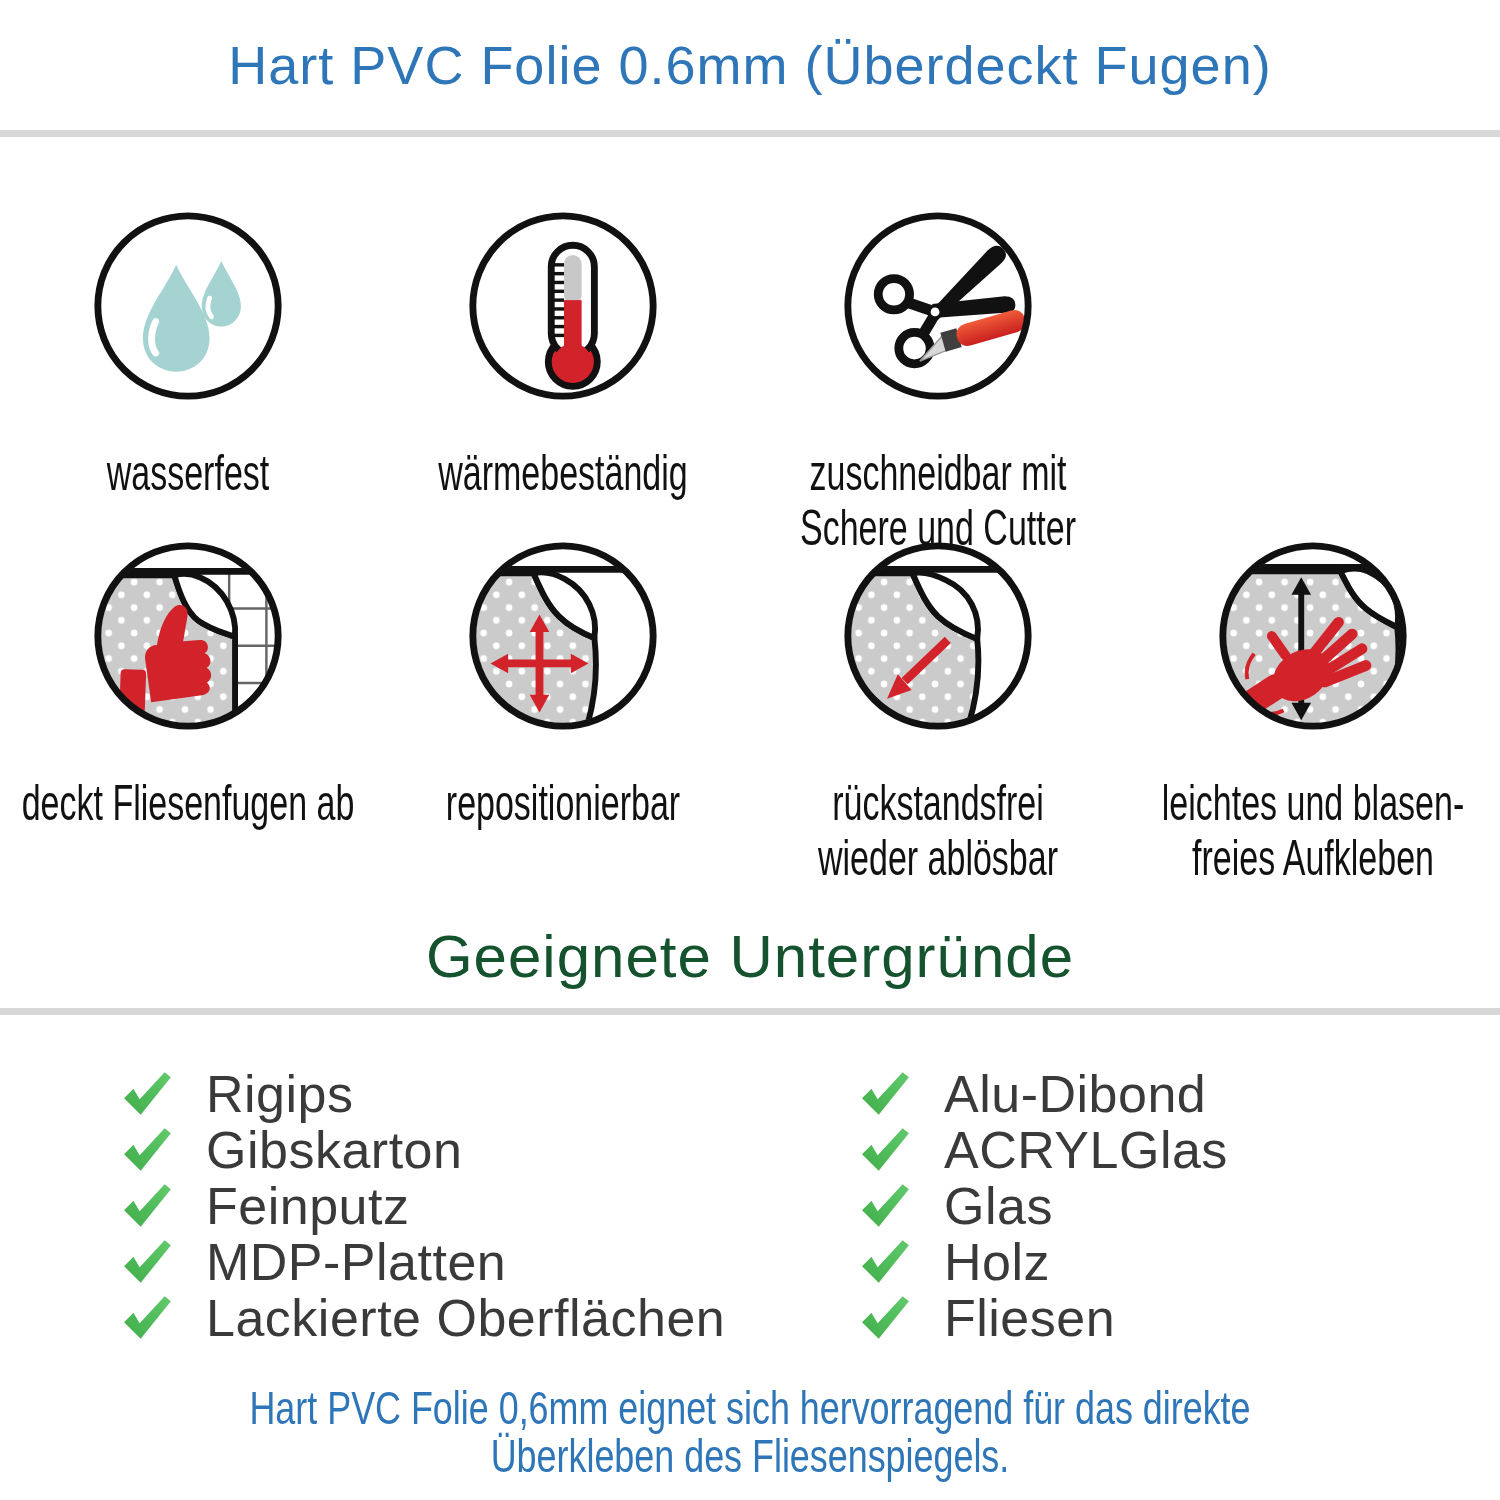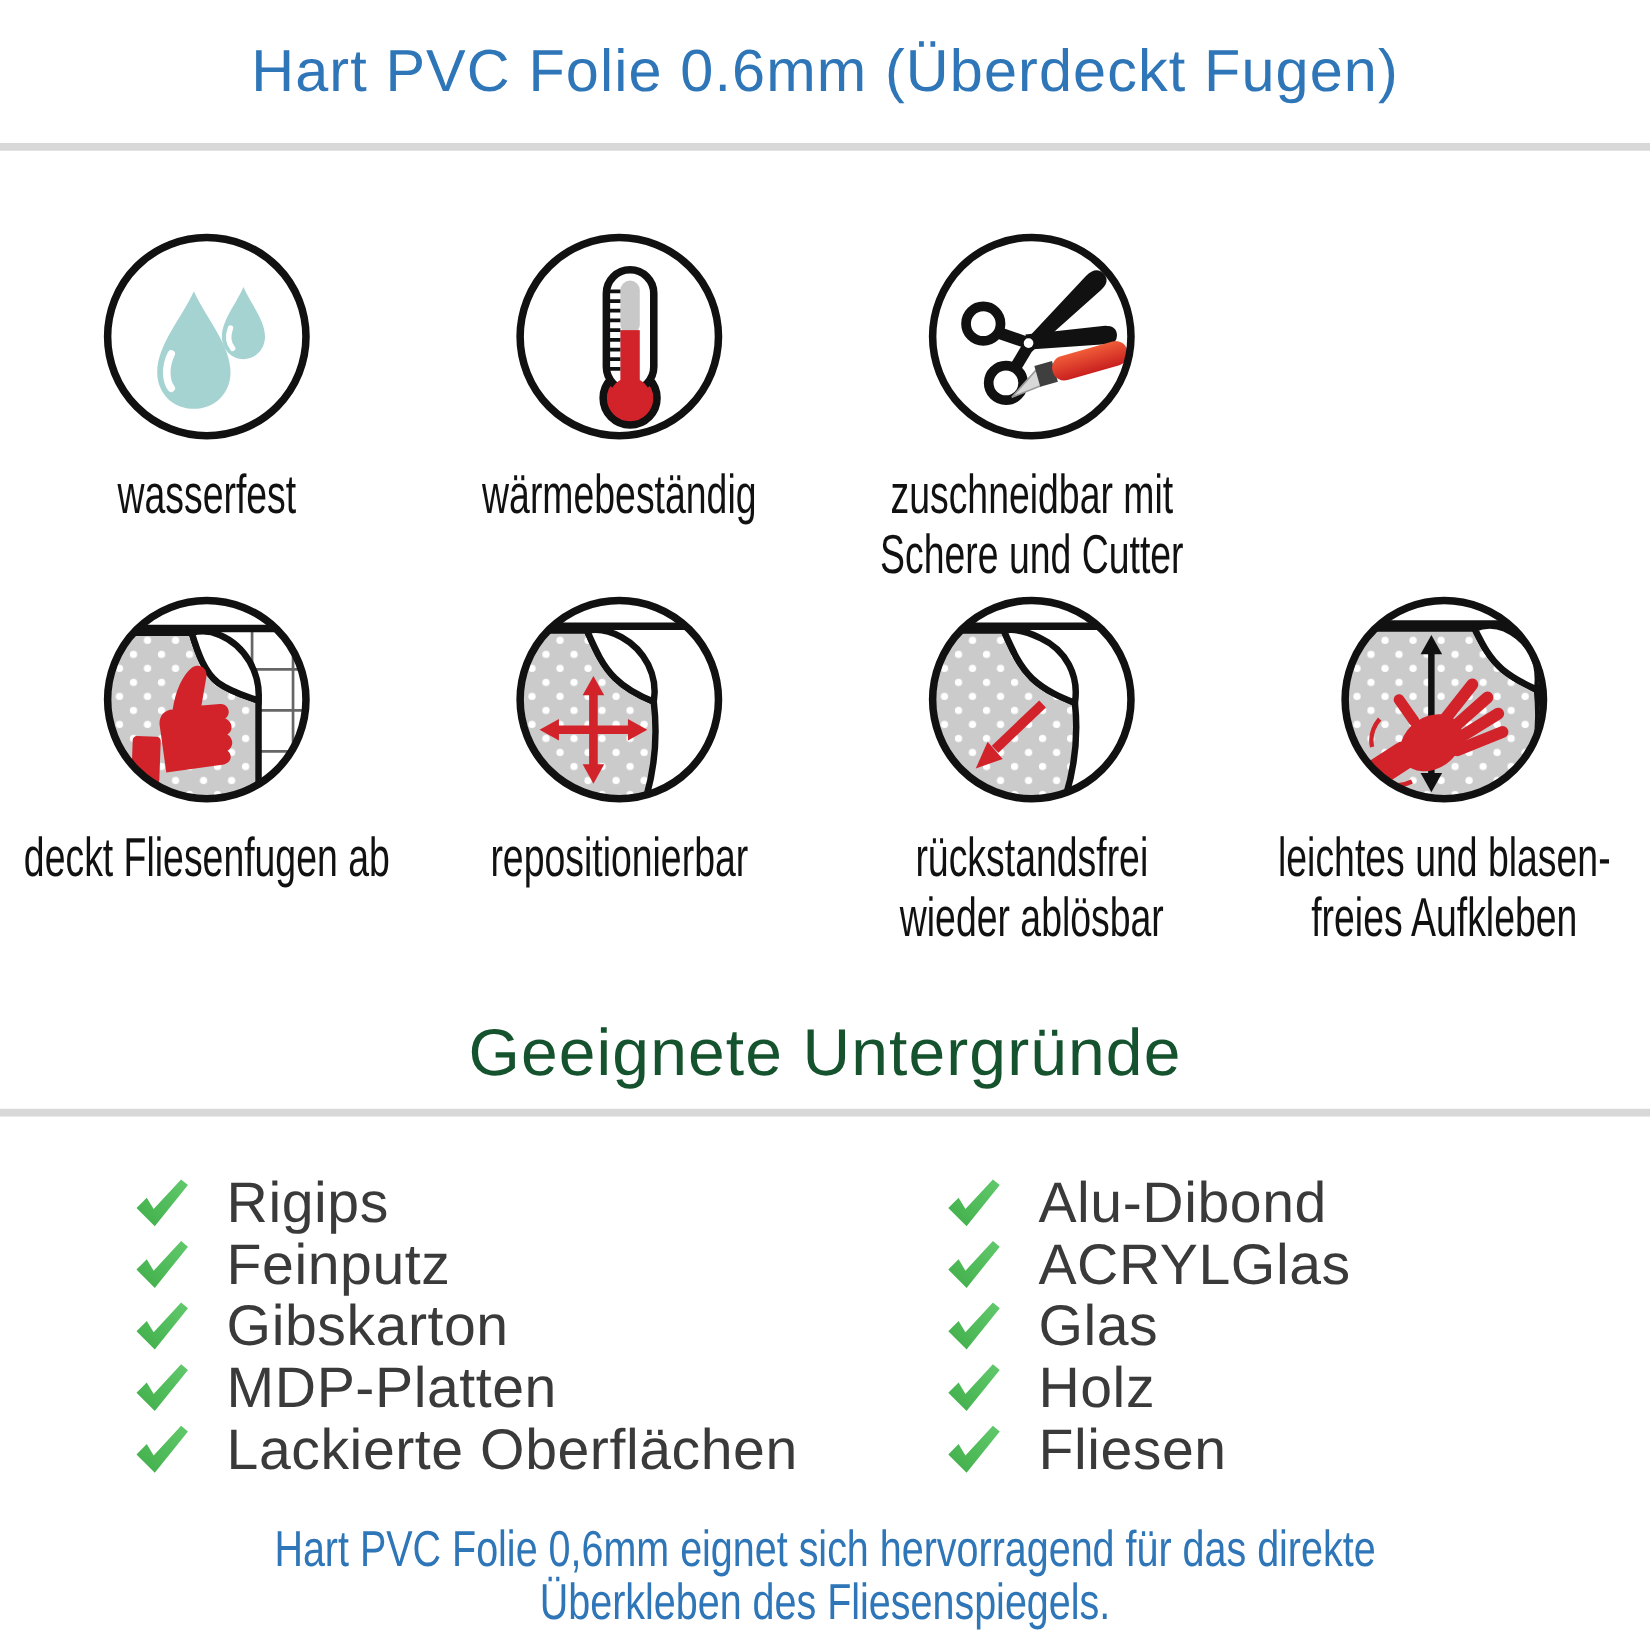"wasserfest" .feat-cell { gap: none -> 24px }
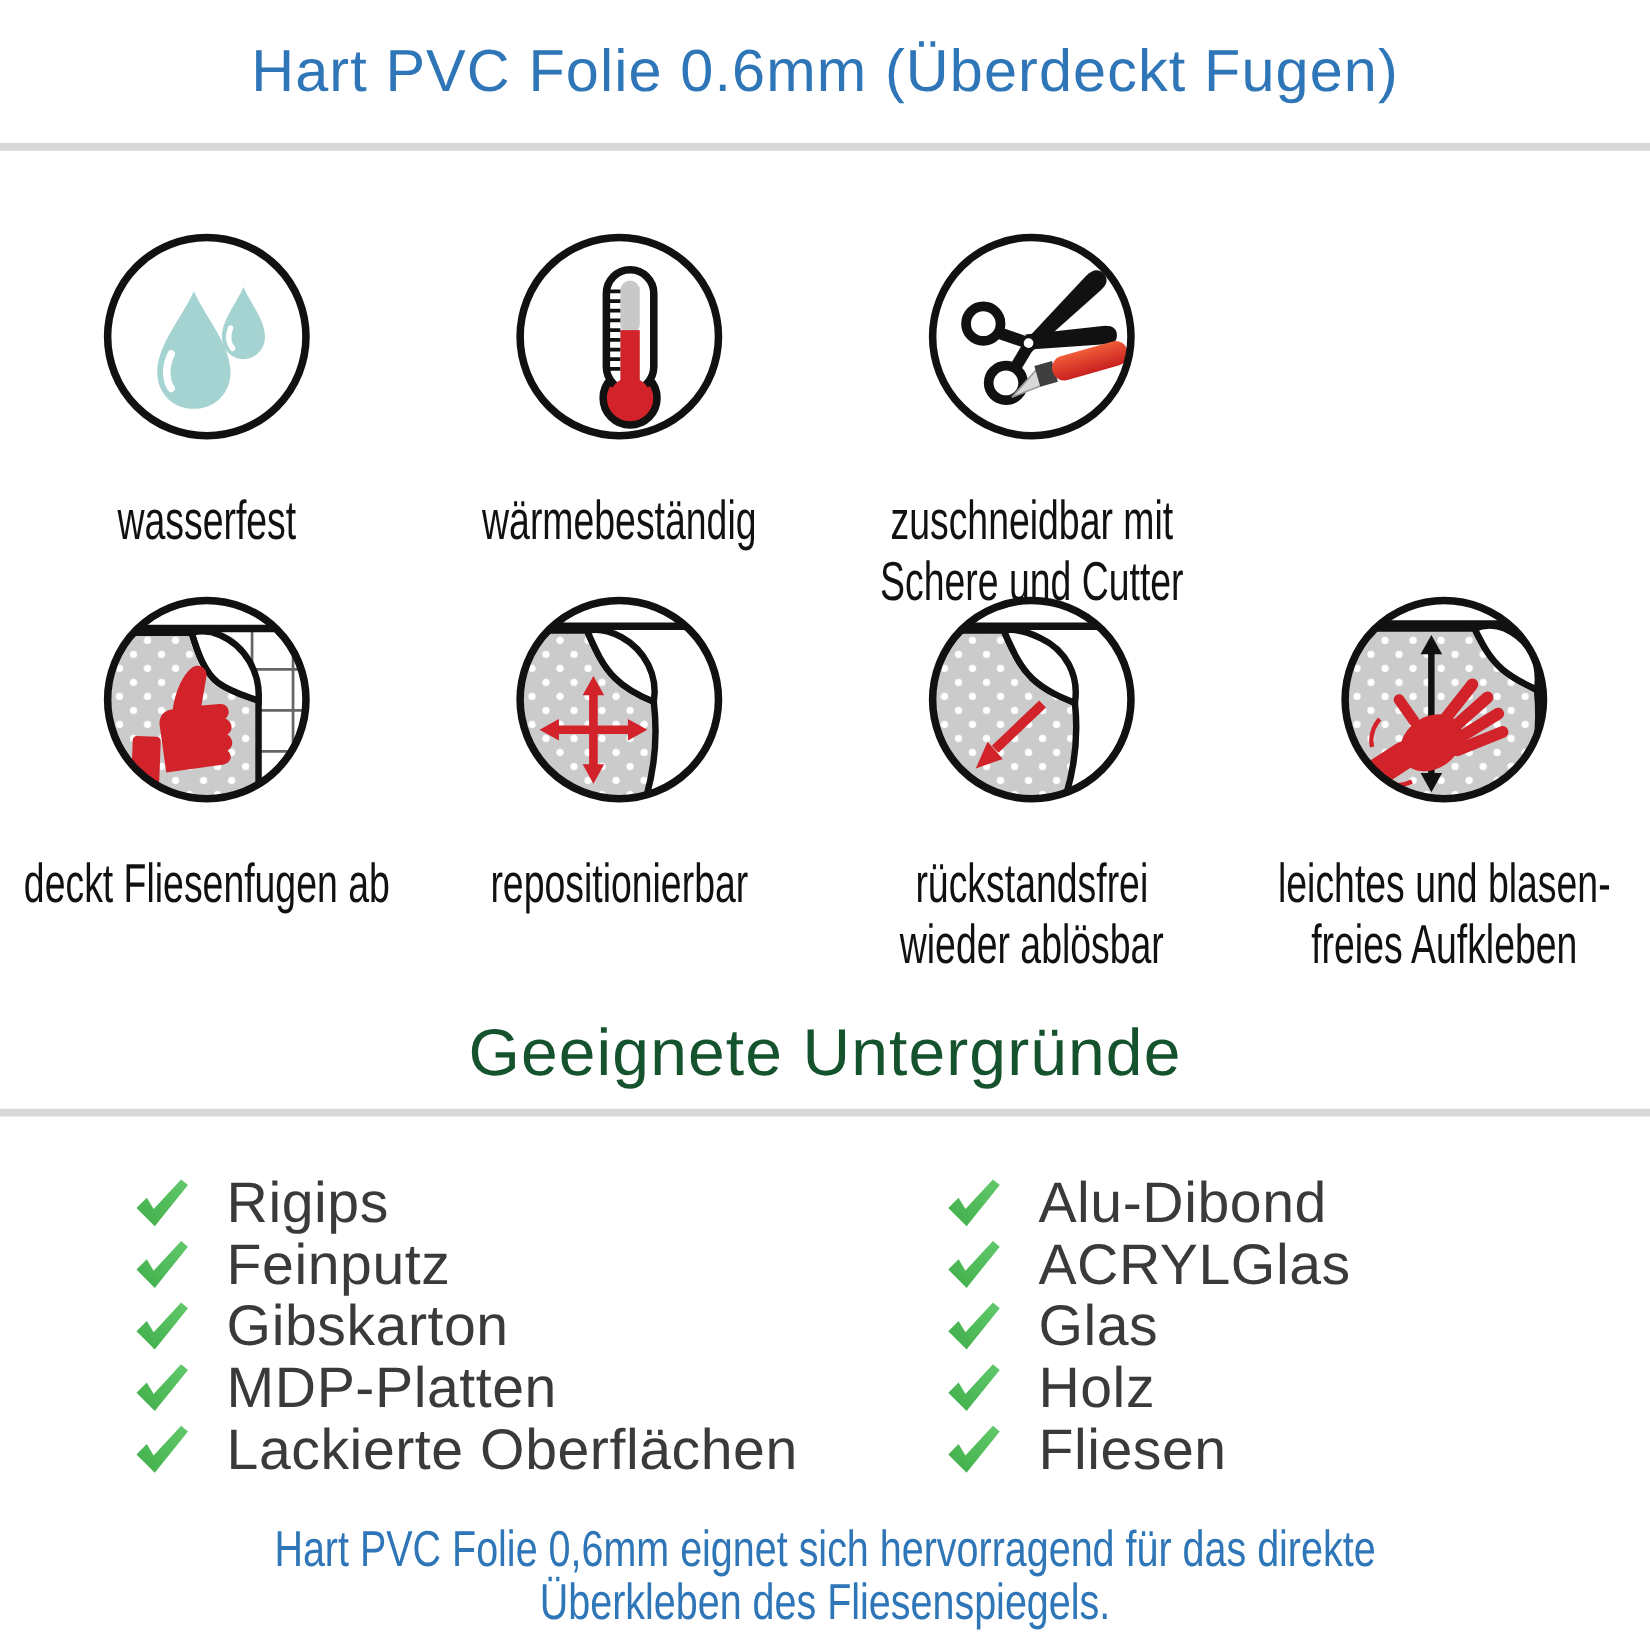"Feinputz" div.chk-item { order: before "Gibskarton" -> after "Gibskarton" }
